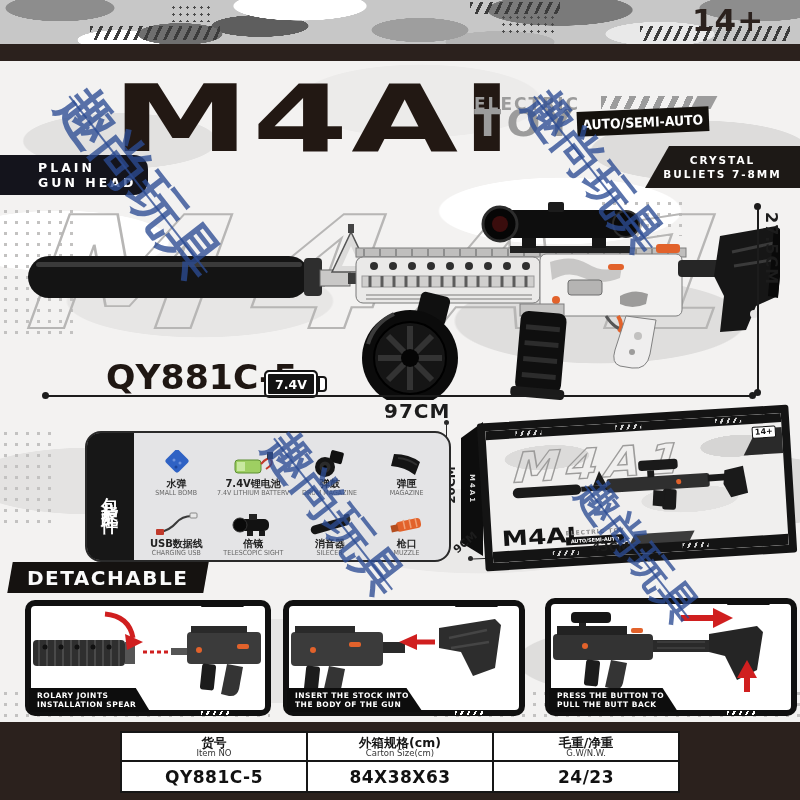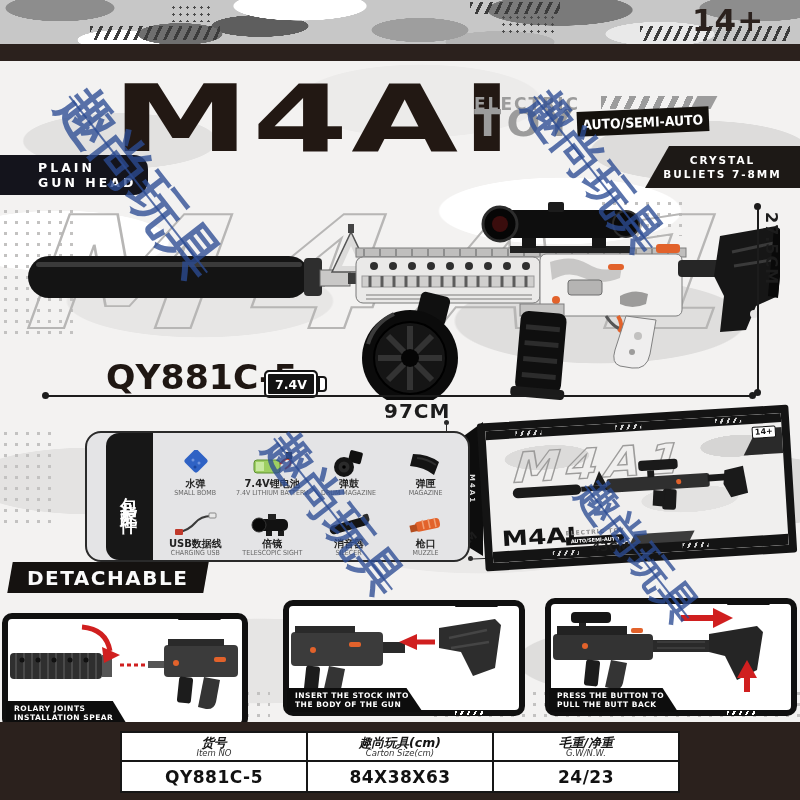"水弹" .acc-panel { padding-left: 19px -> none }
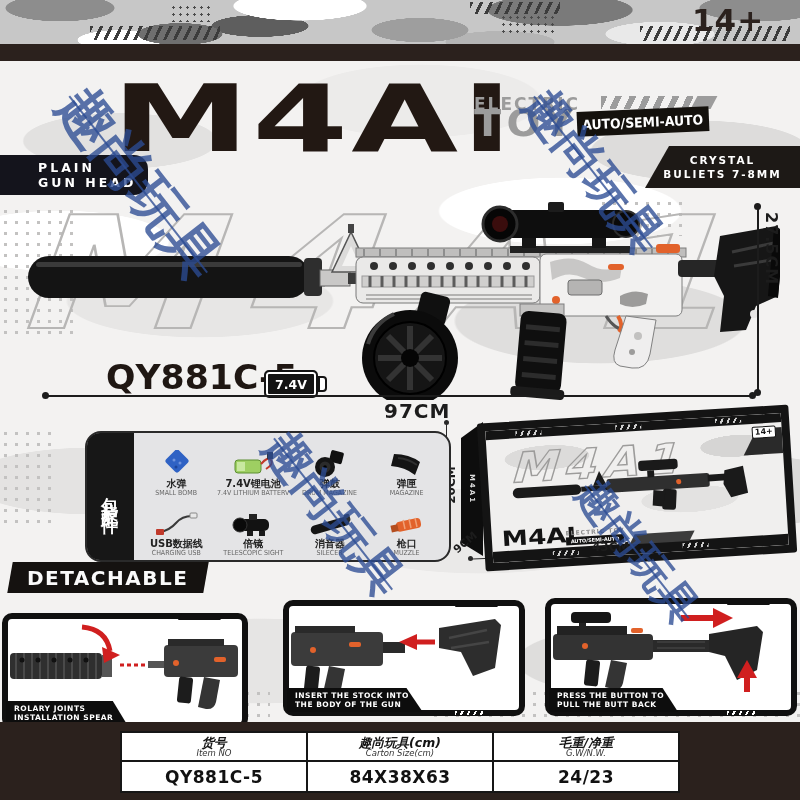"ROLARY JOINTS" div.abs { left: 2px -> 25px; margin-top: 13px -> none }
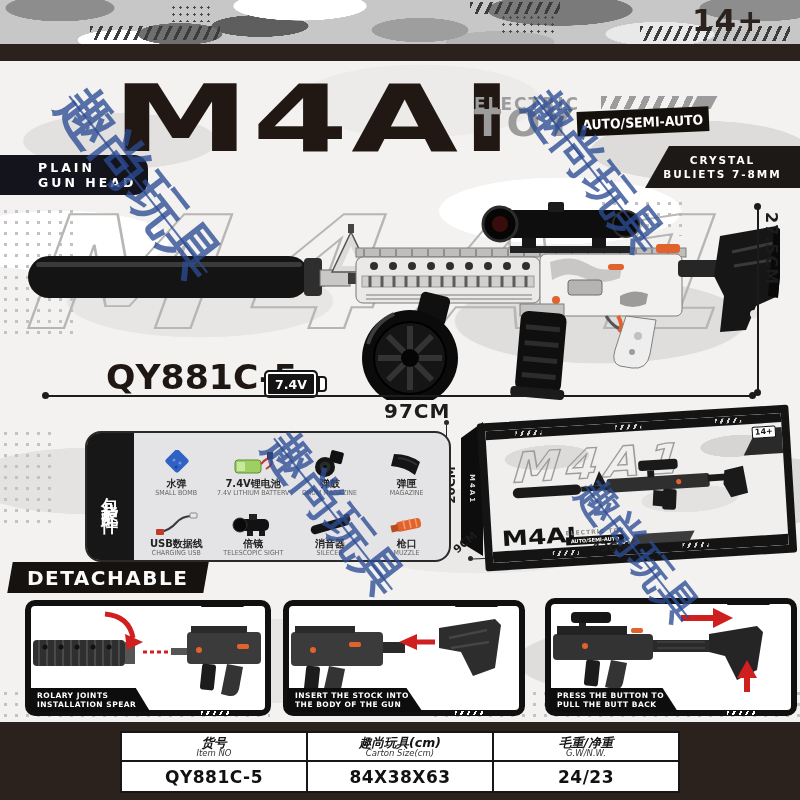"货号" .spec-row.hdr { font-style: italic -> none }
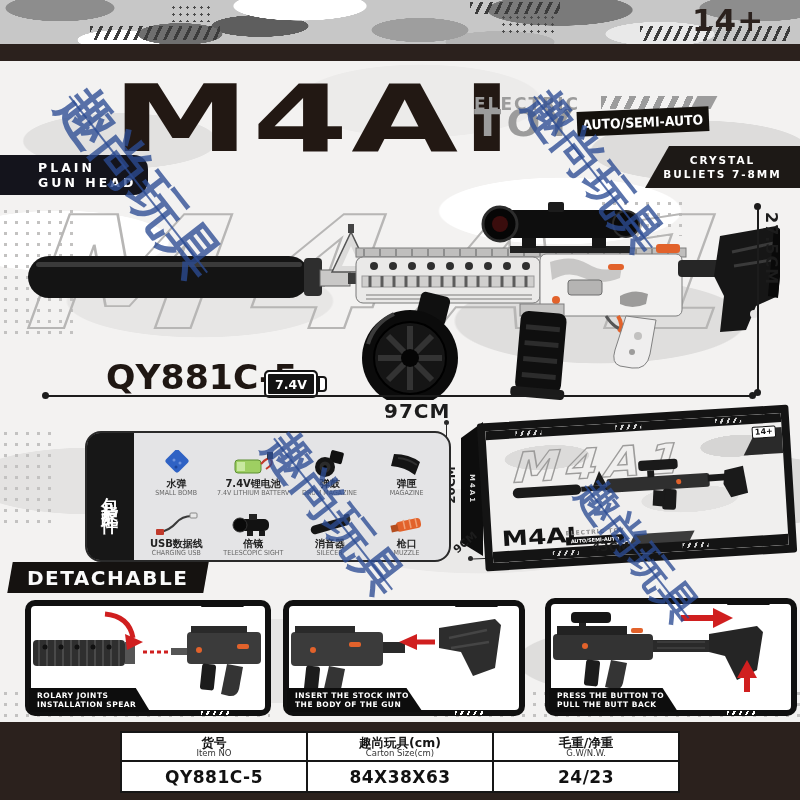"趣尚玩具(cm)" div.spec-zh { text: 趣尚玩具 -> 外箱规格 }
